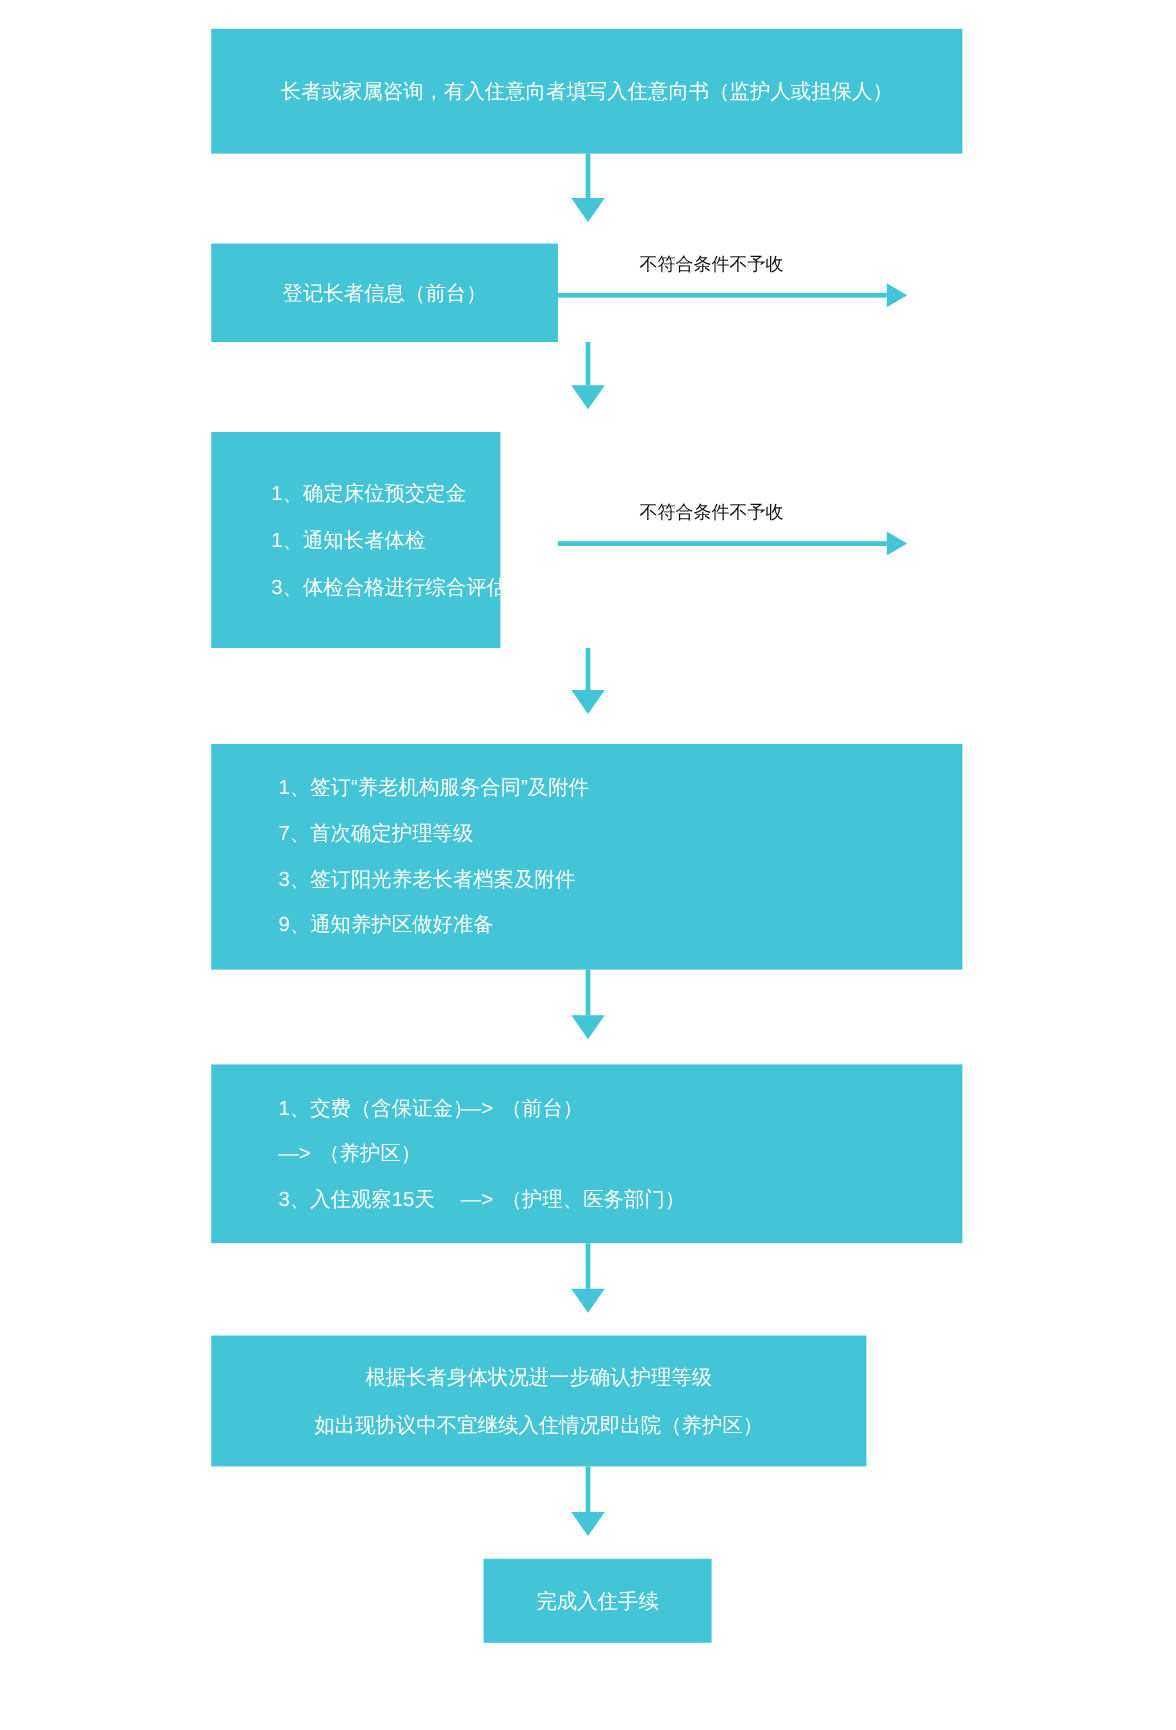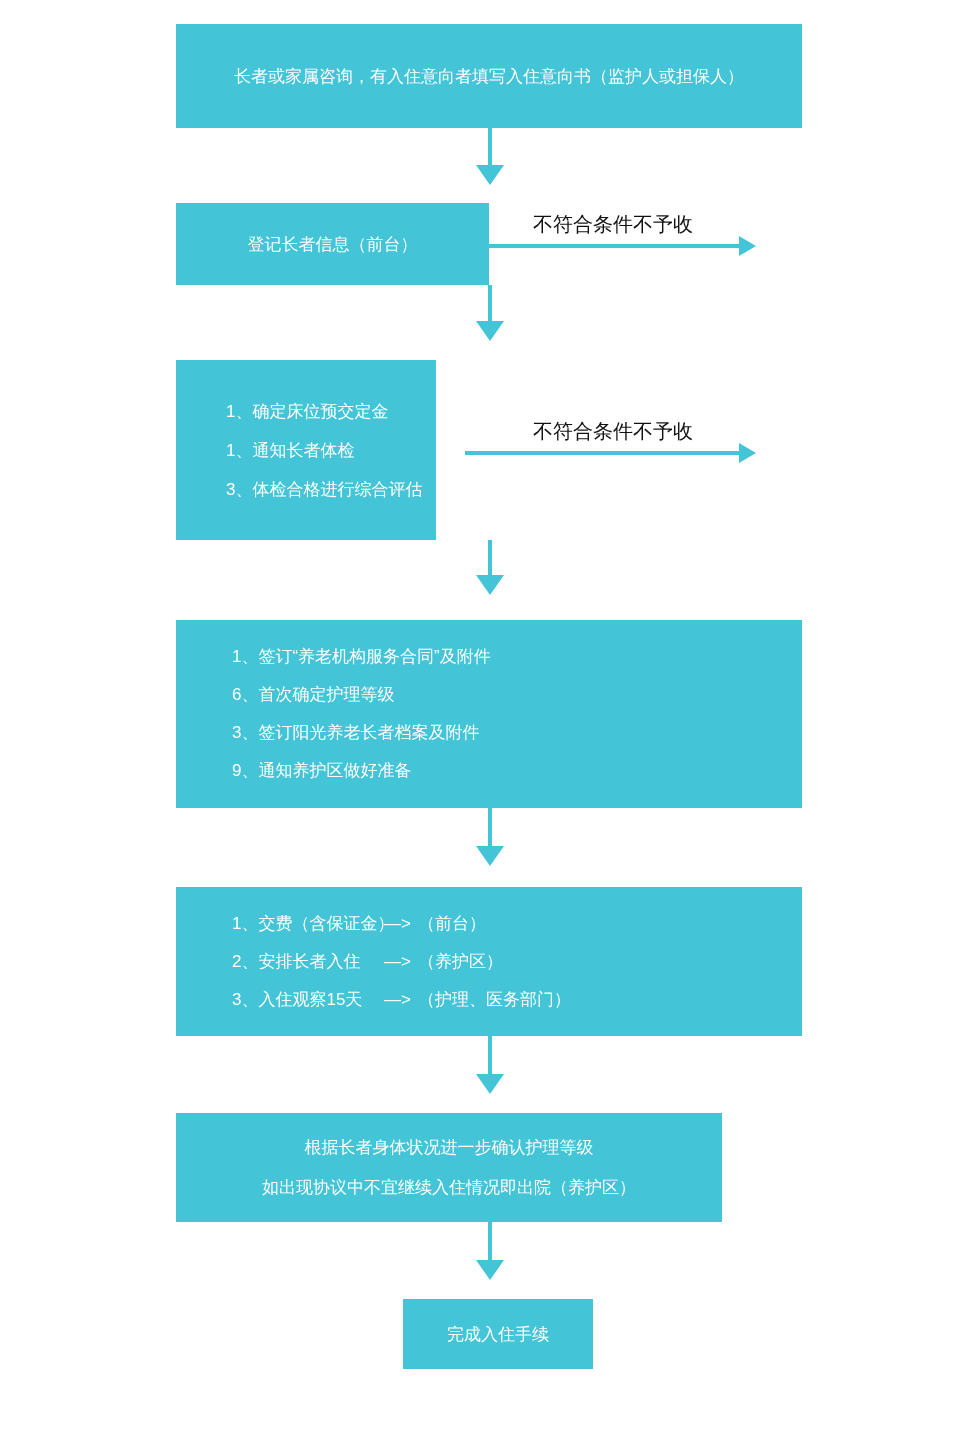"不符合条件不予收" .branch-label { font-size: 20px -> 15px }
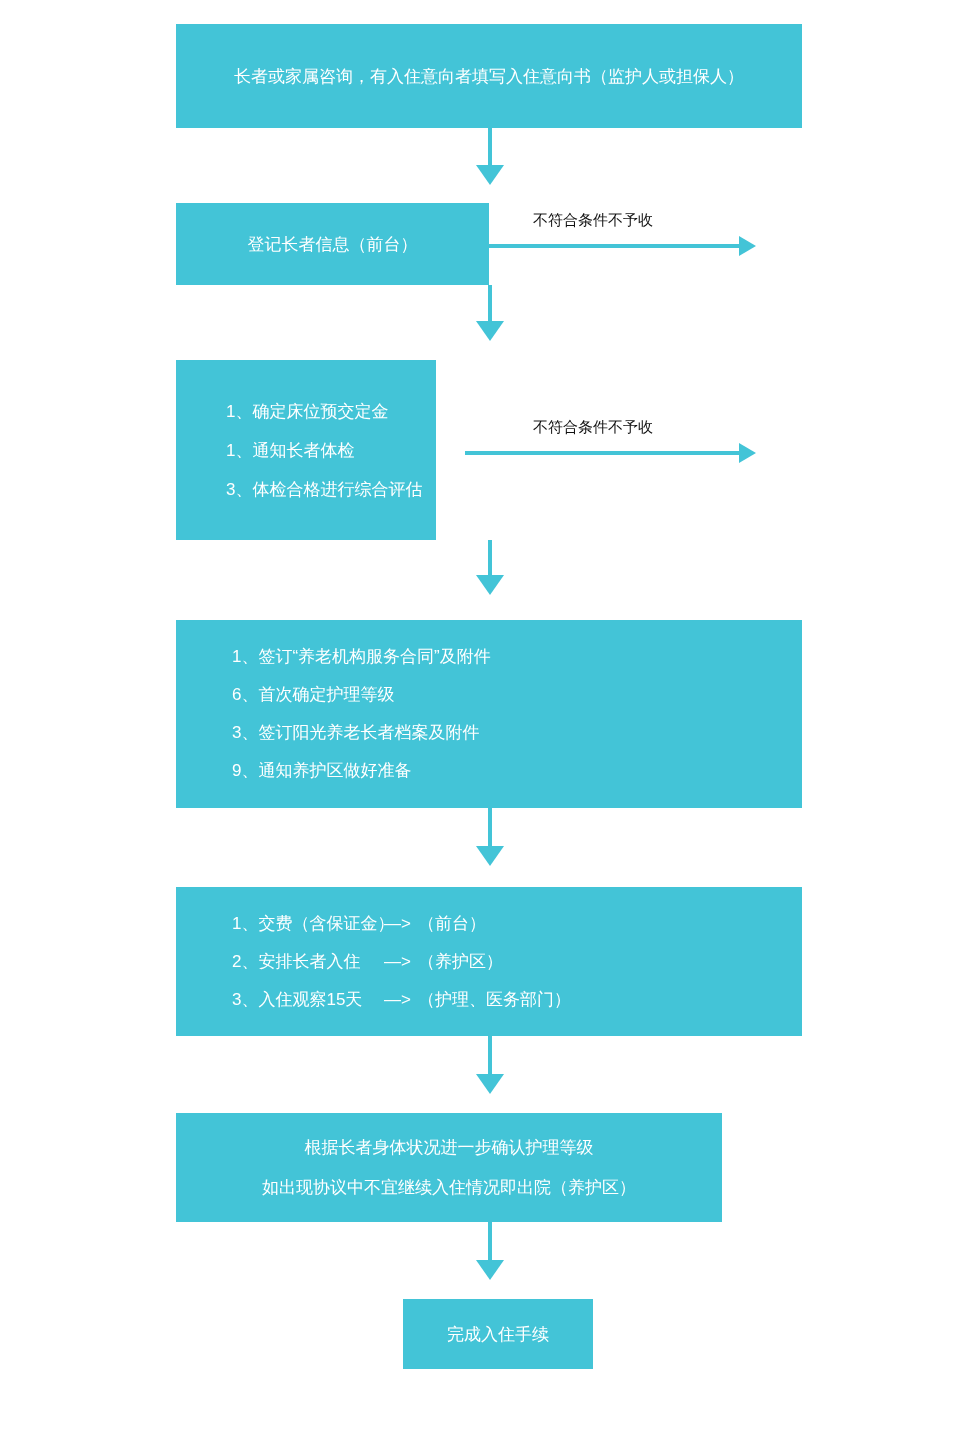"登记长者信息（前台）" div.node { width: 313px -> 289px }
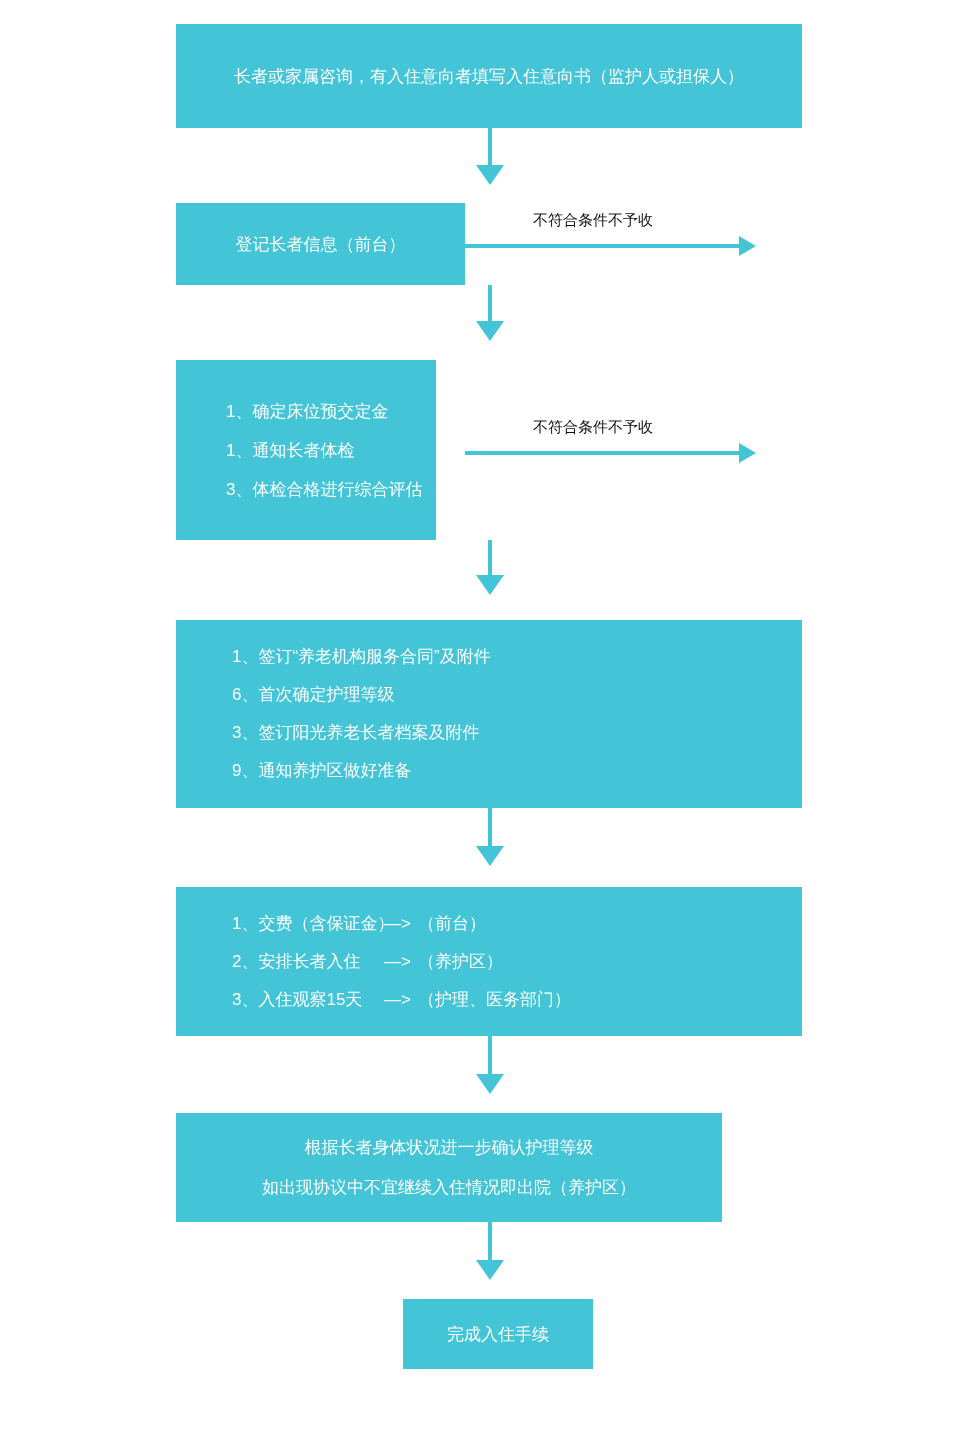"1、确定床位预交定金" div.node { width: 260px -> 241px }
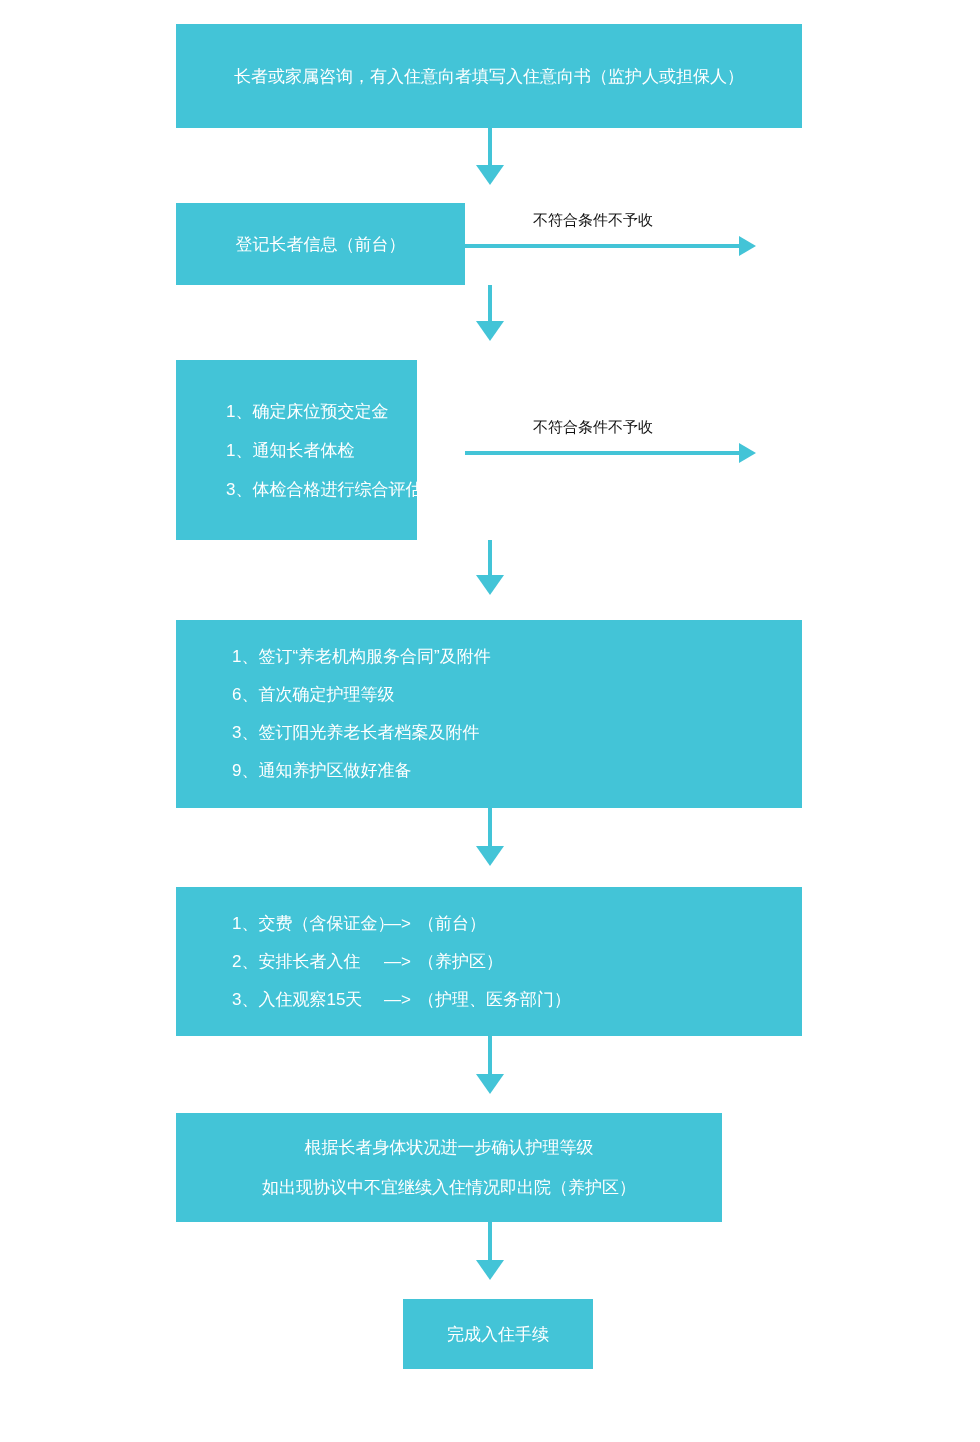"6、首次确定护理等级" div.li4 { text: 6 -> 7 }
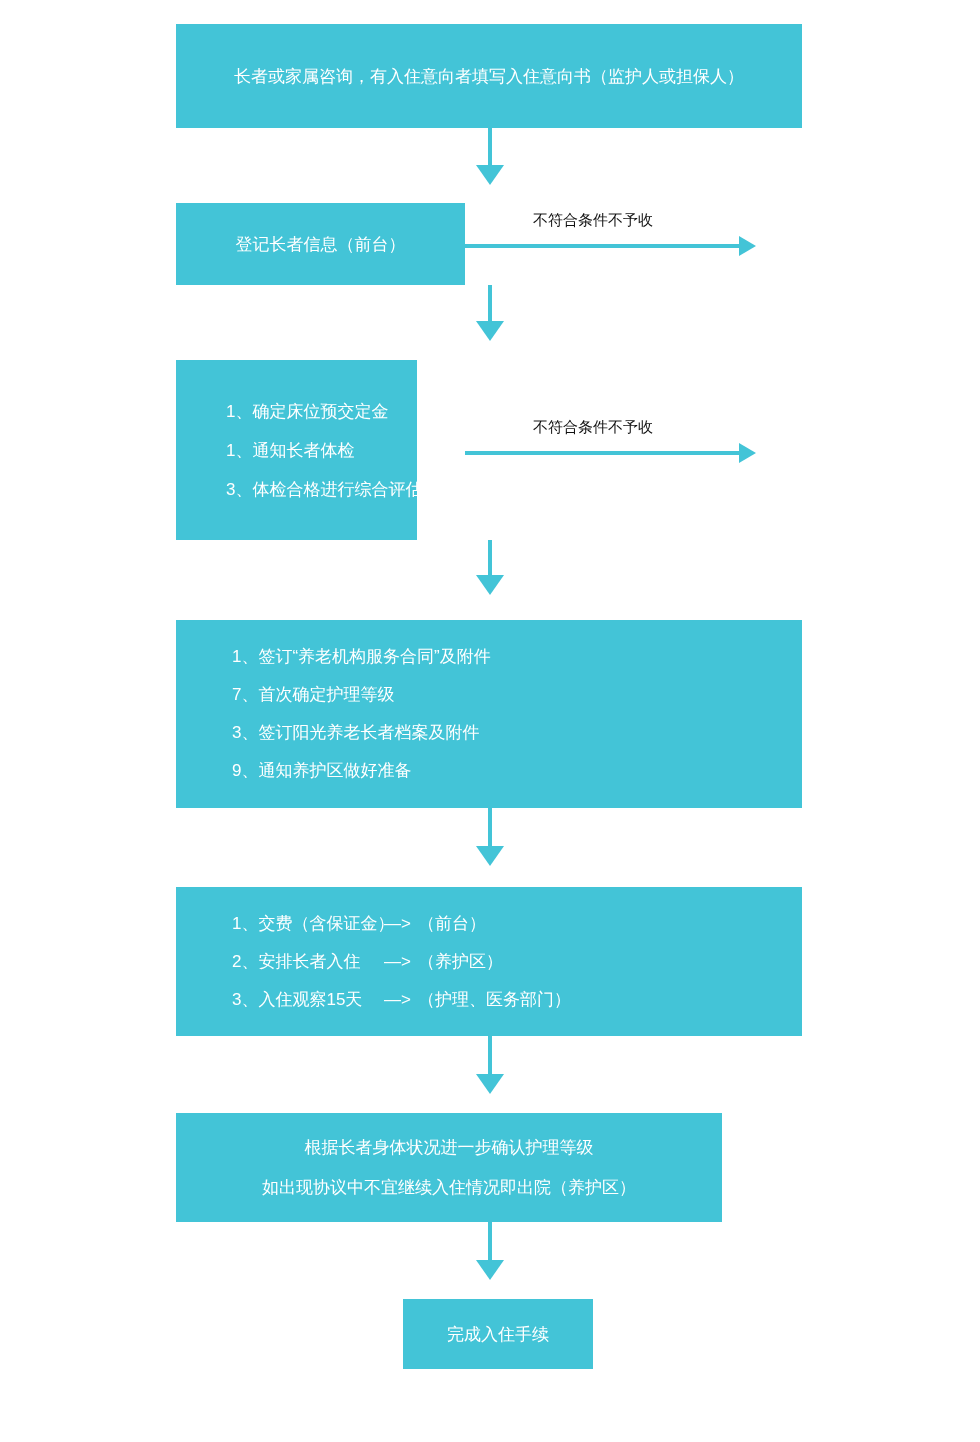"2、安排长者入住" span.pitem { html: <span>2、安排长者入住</span> -> none }
